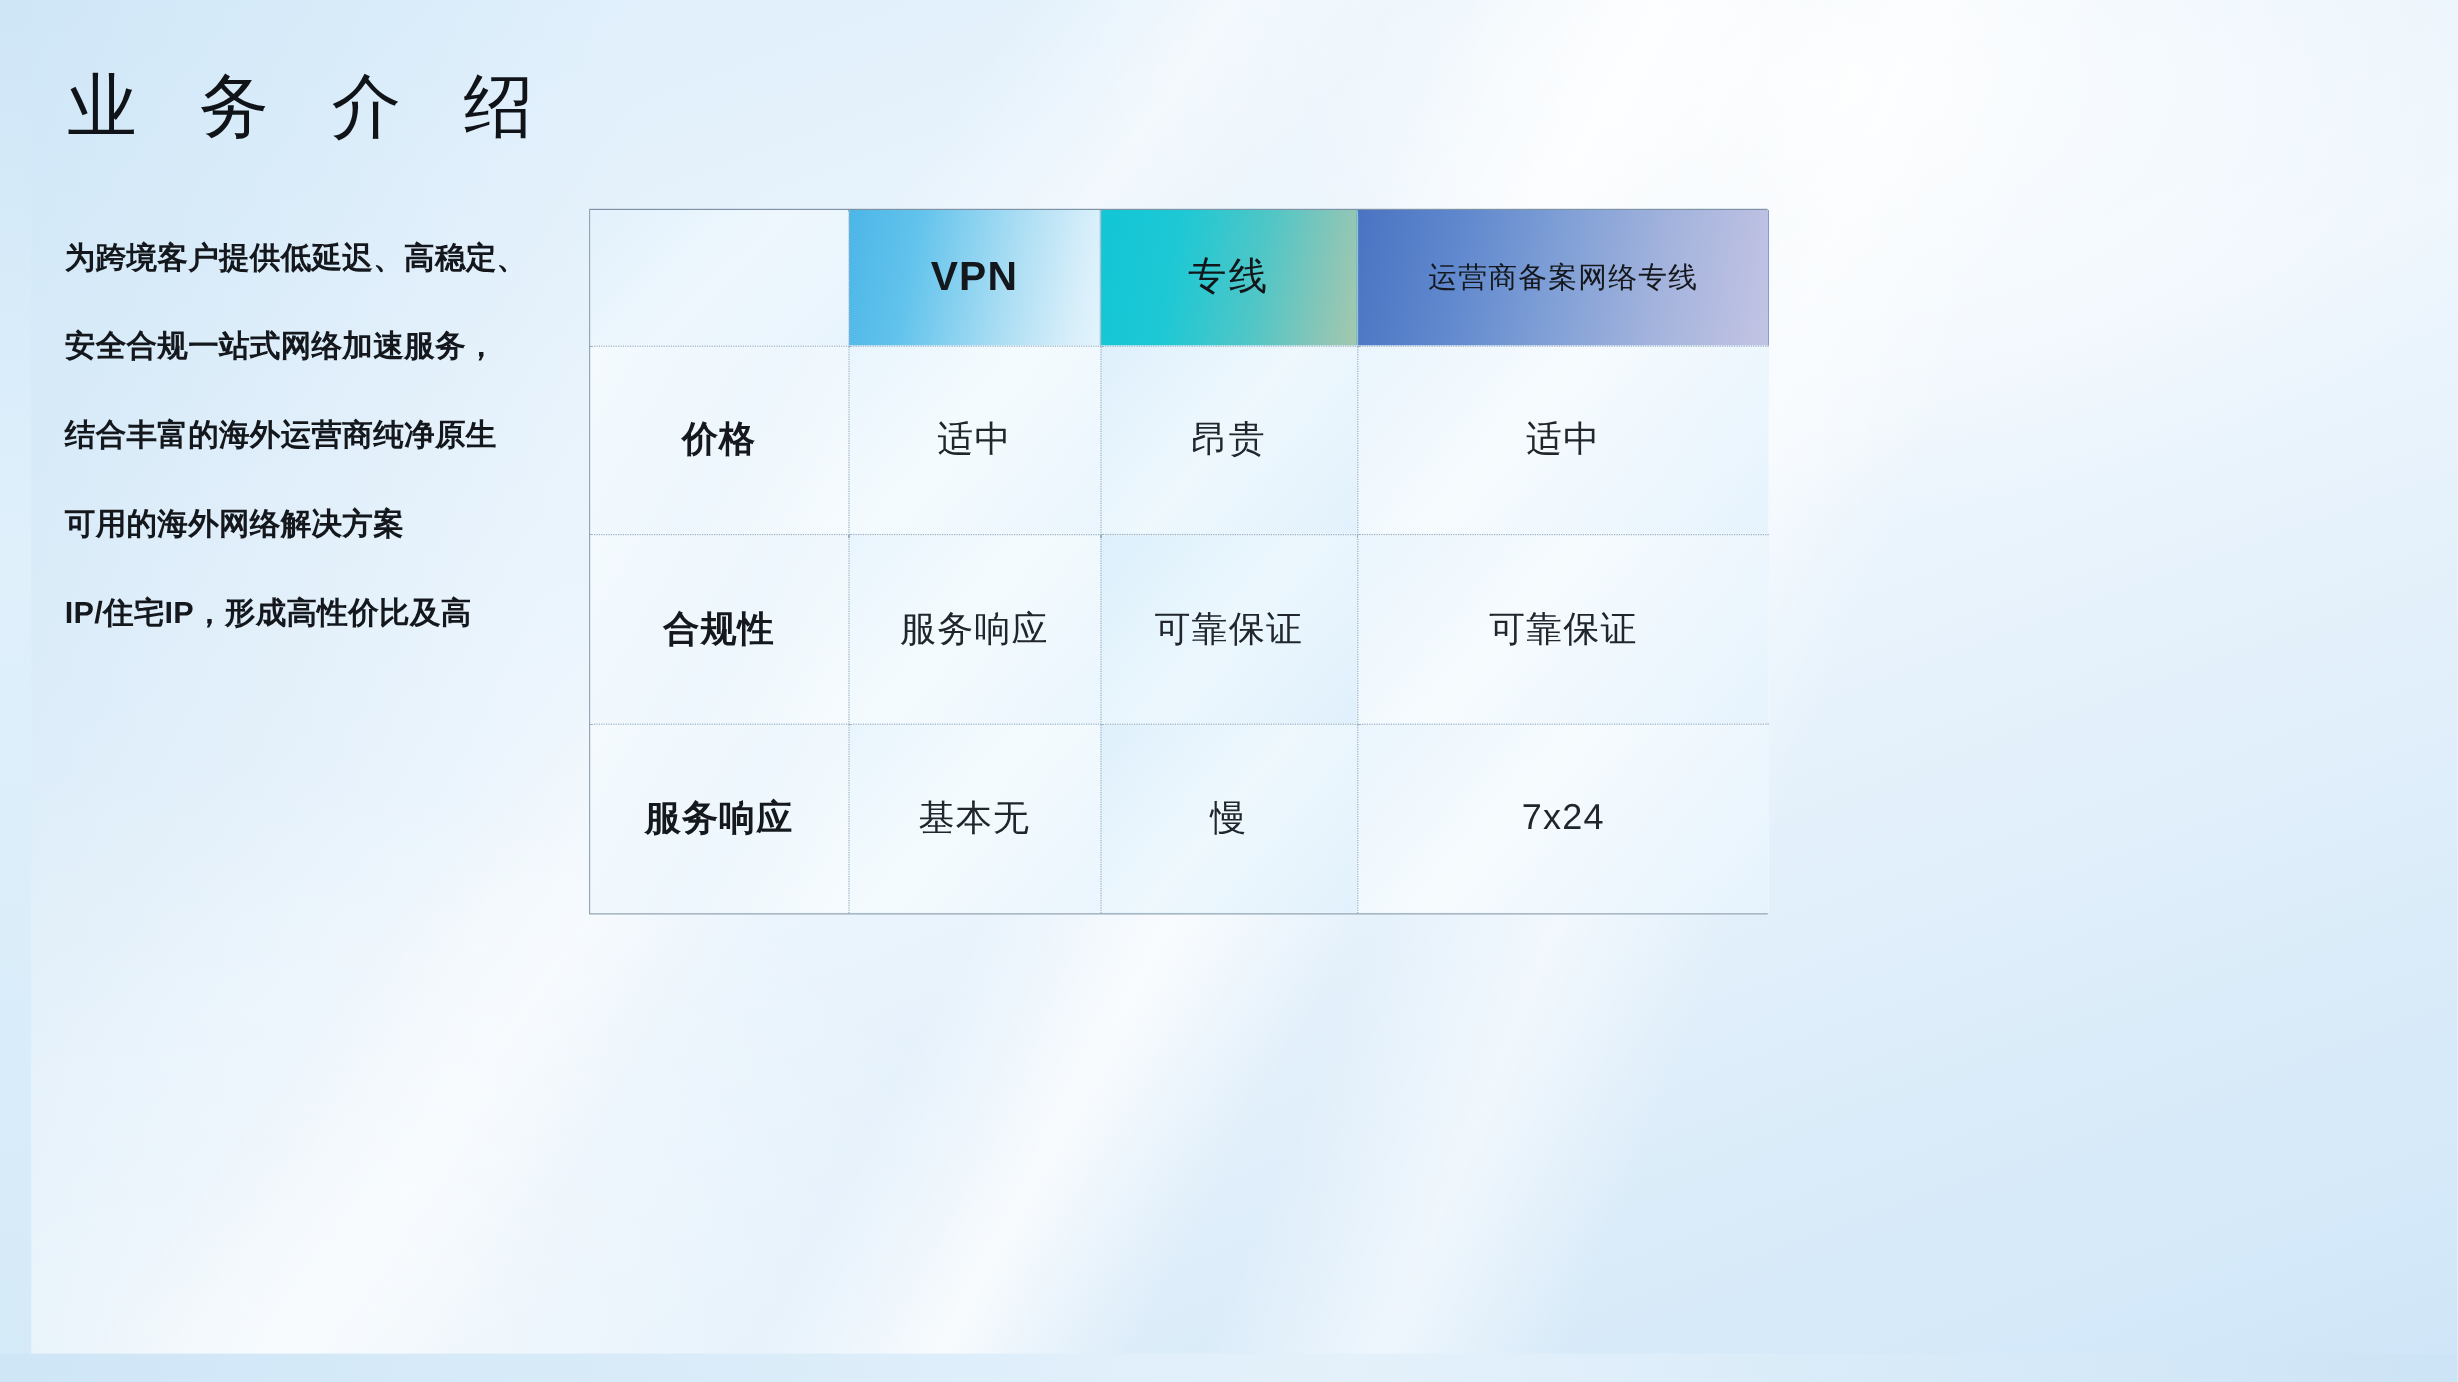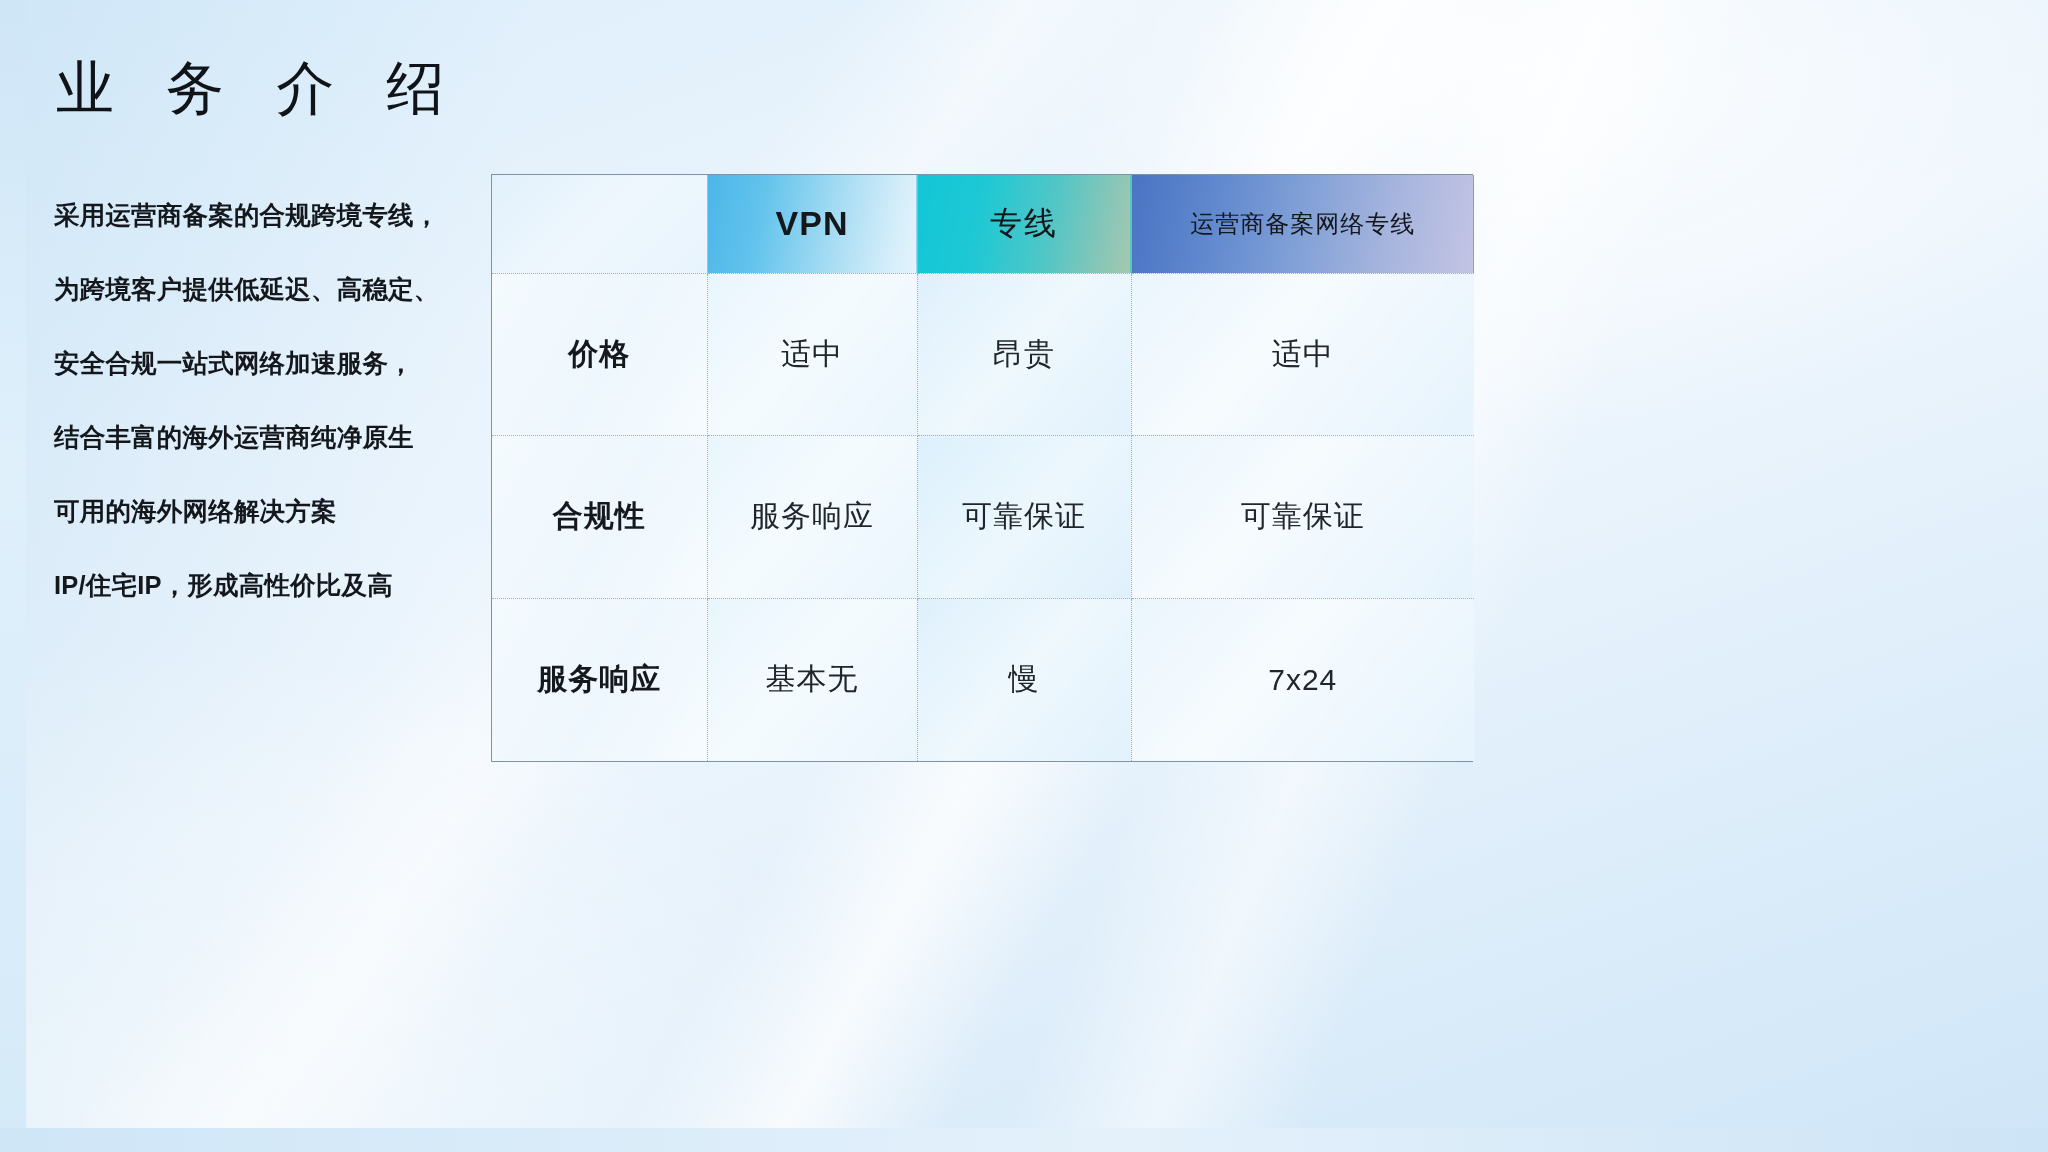"采用运营商备案的合规跨境专线，" div.ln { html: <div>采用运营商备案的合规跨境专线，</div> -> none }
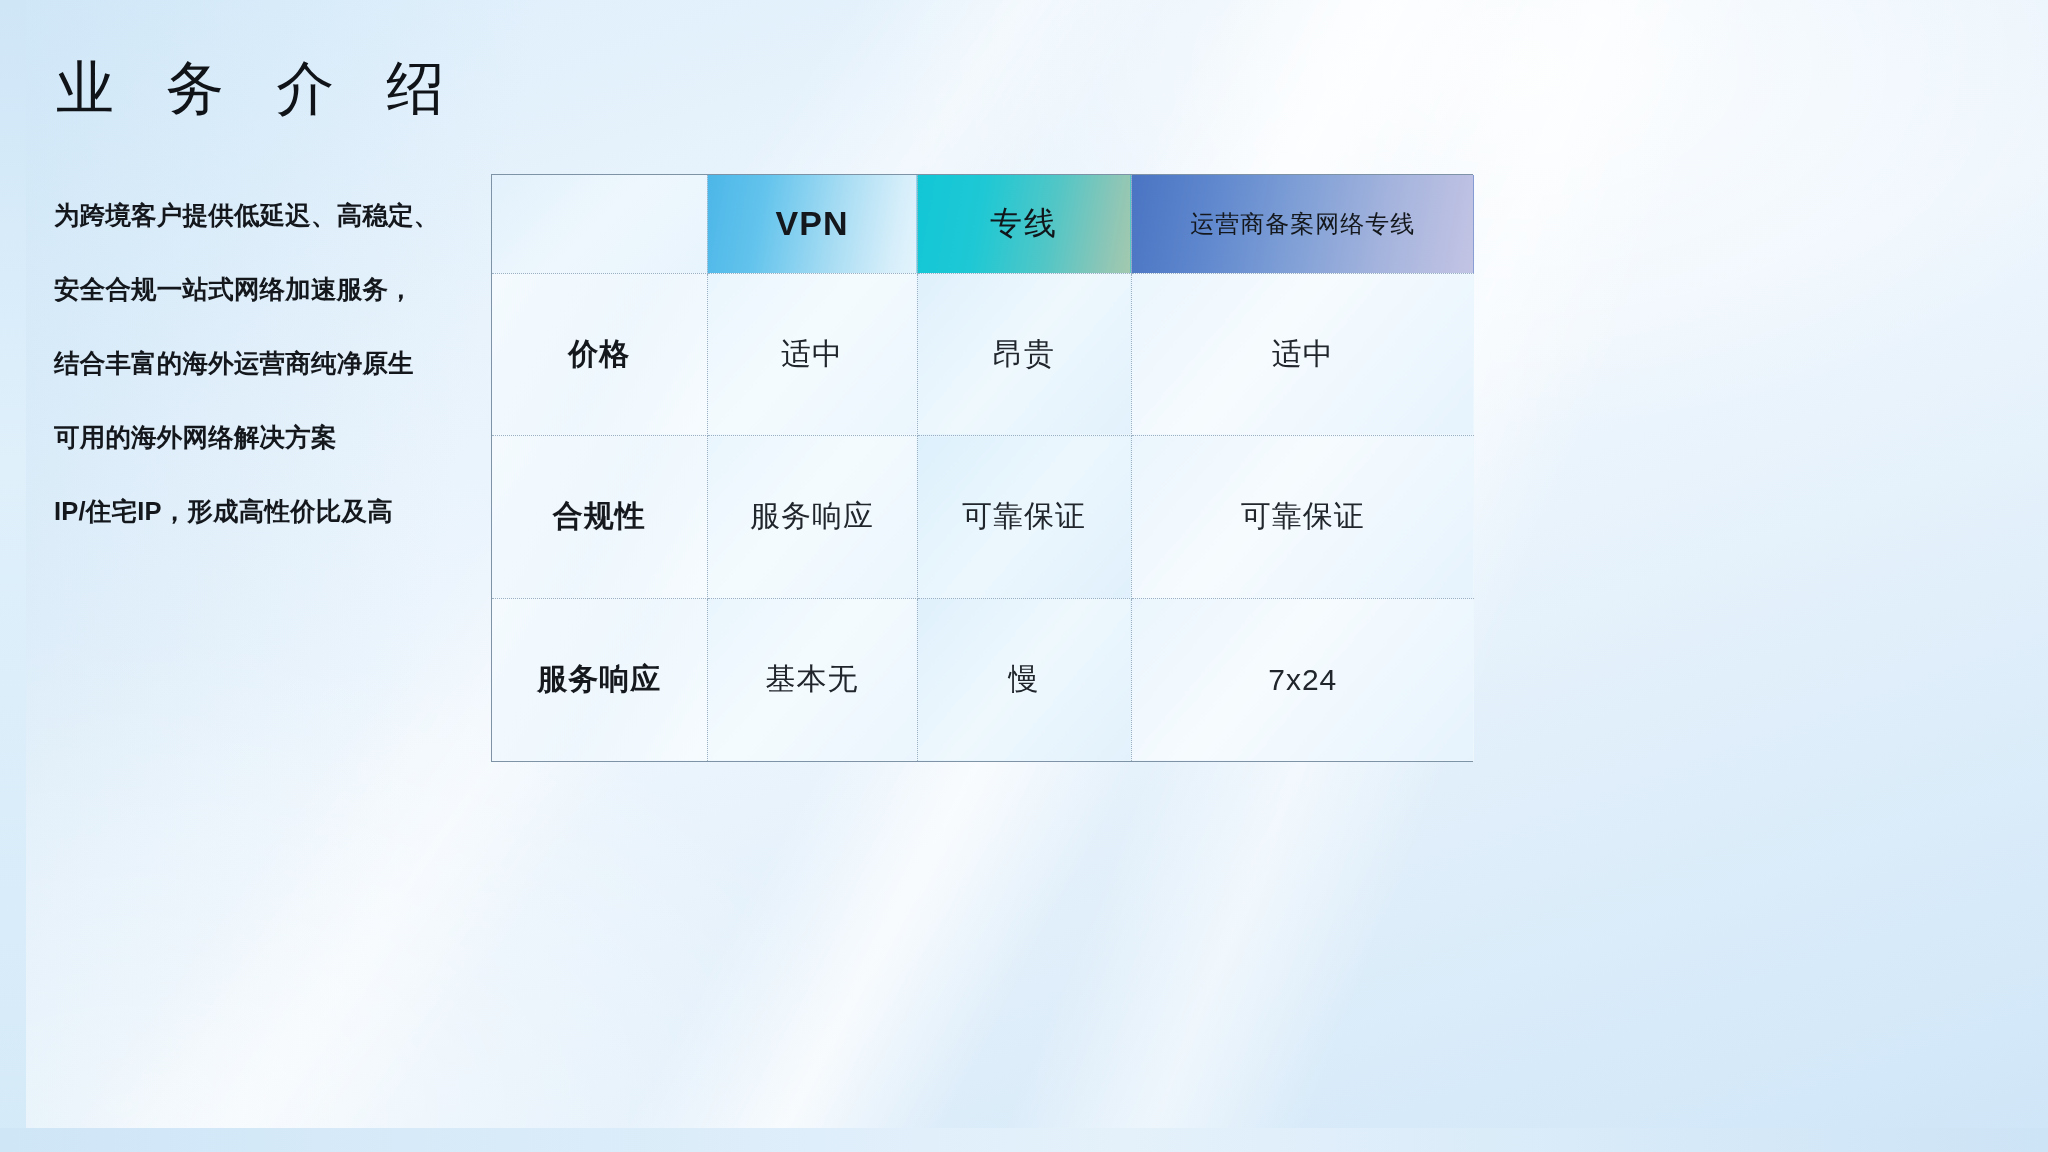"VPN" thead tr { height: 98px -> 113px }
